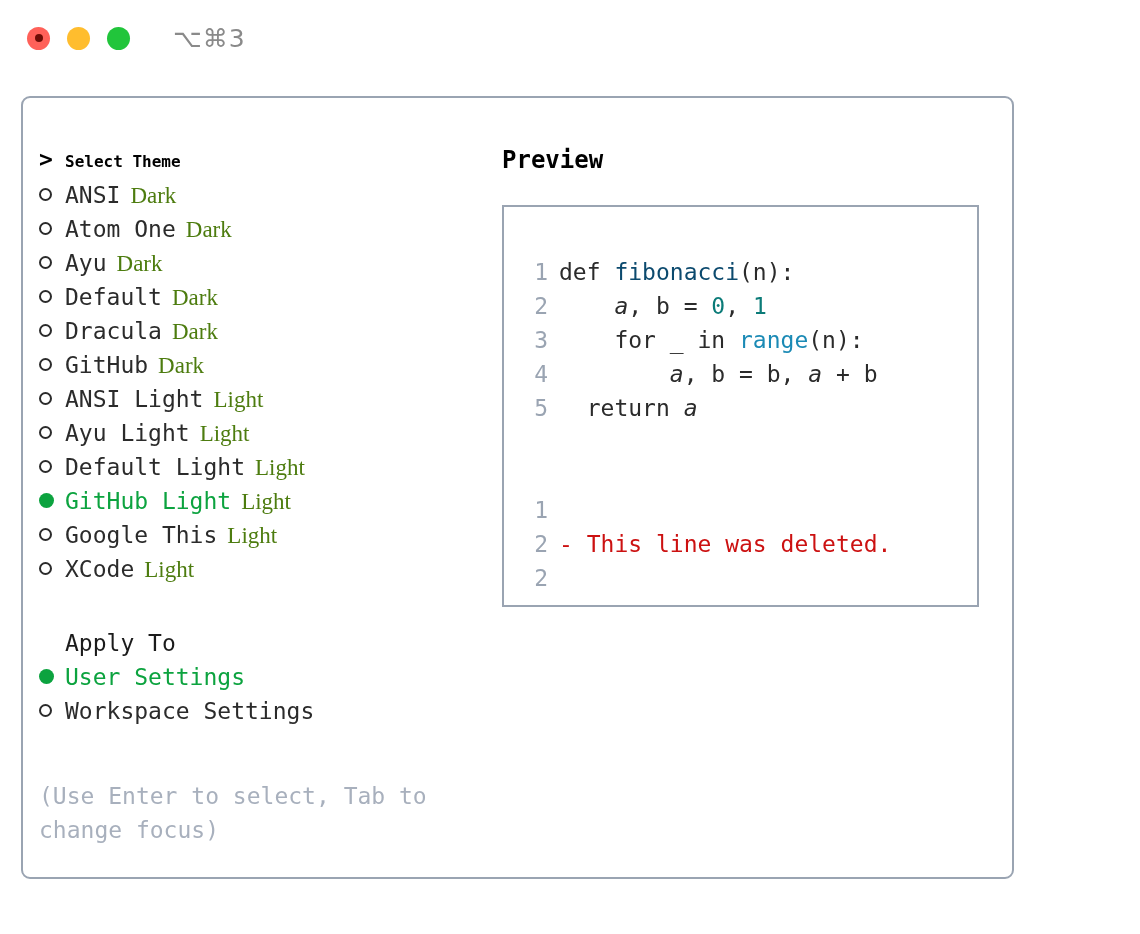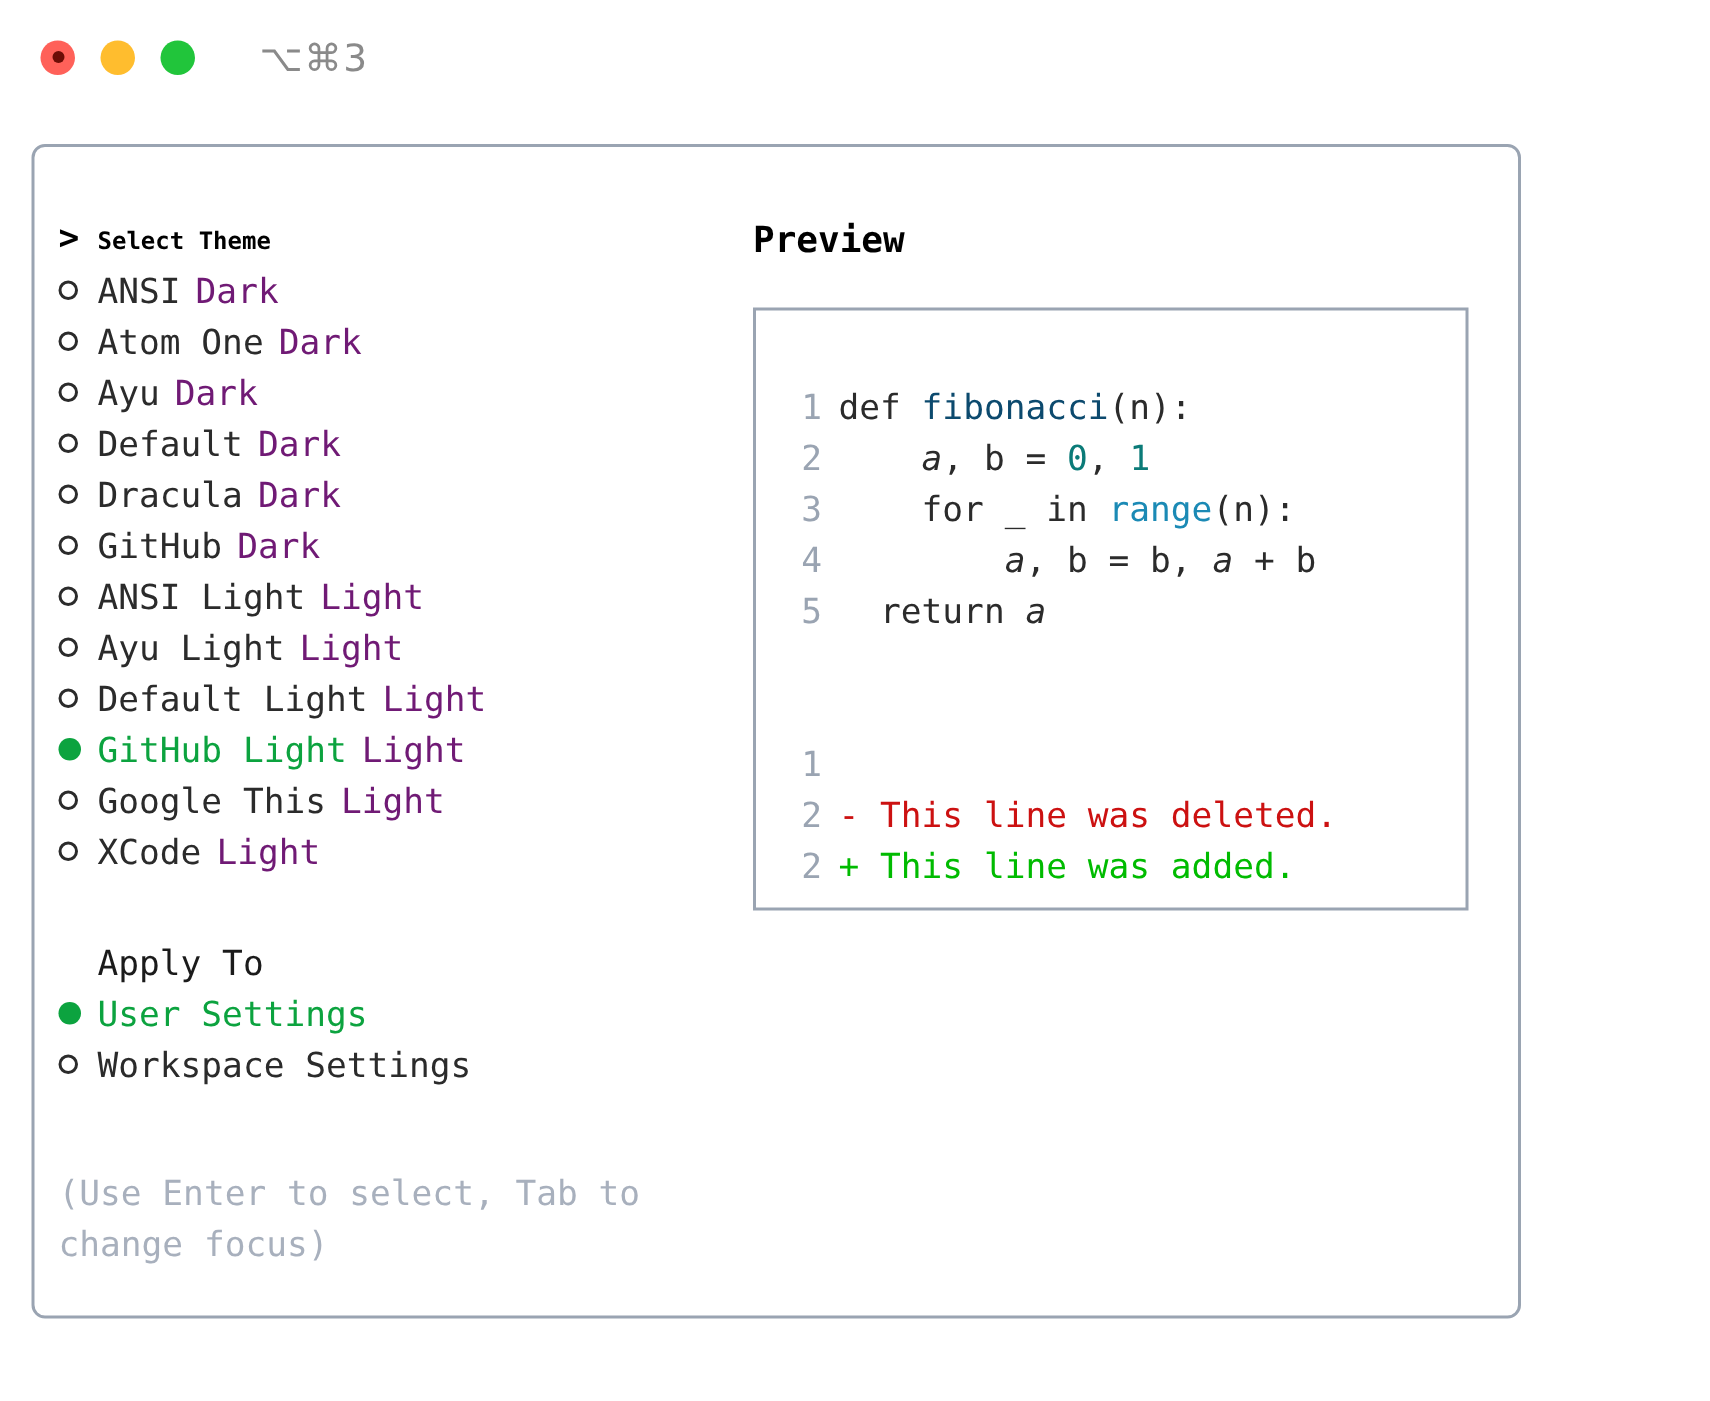"Dark" .row .badge { color: #701a75 -> #4d7c0f; font-family: none -> Liberation Serif, serif }
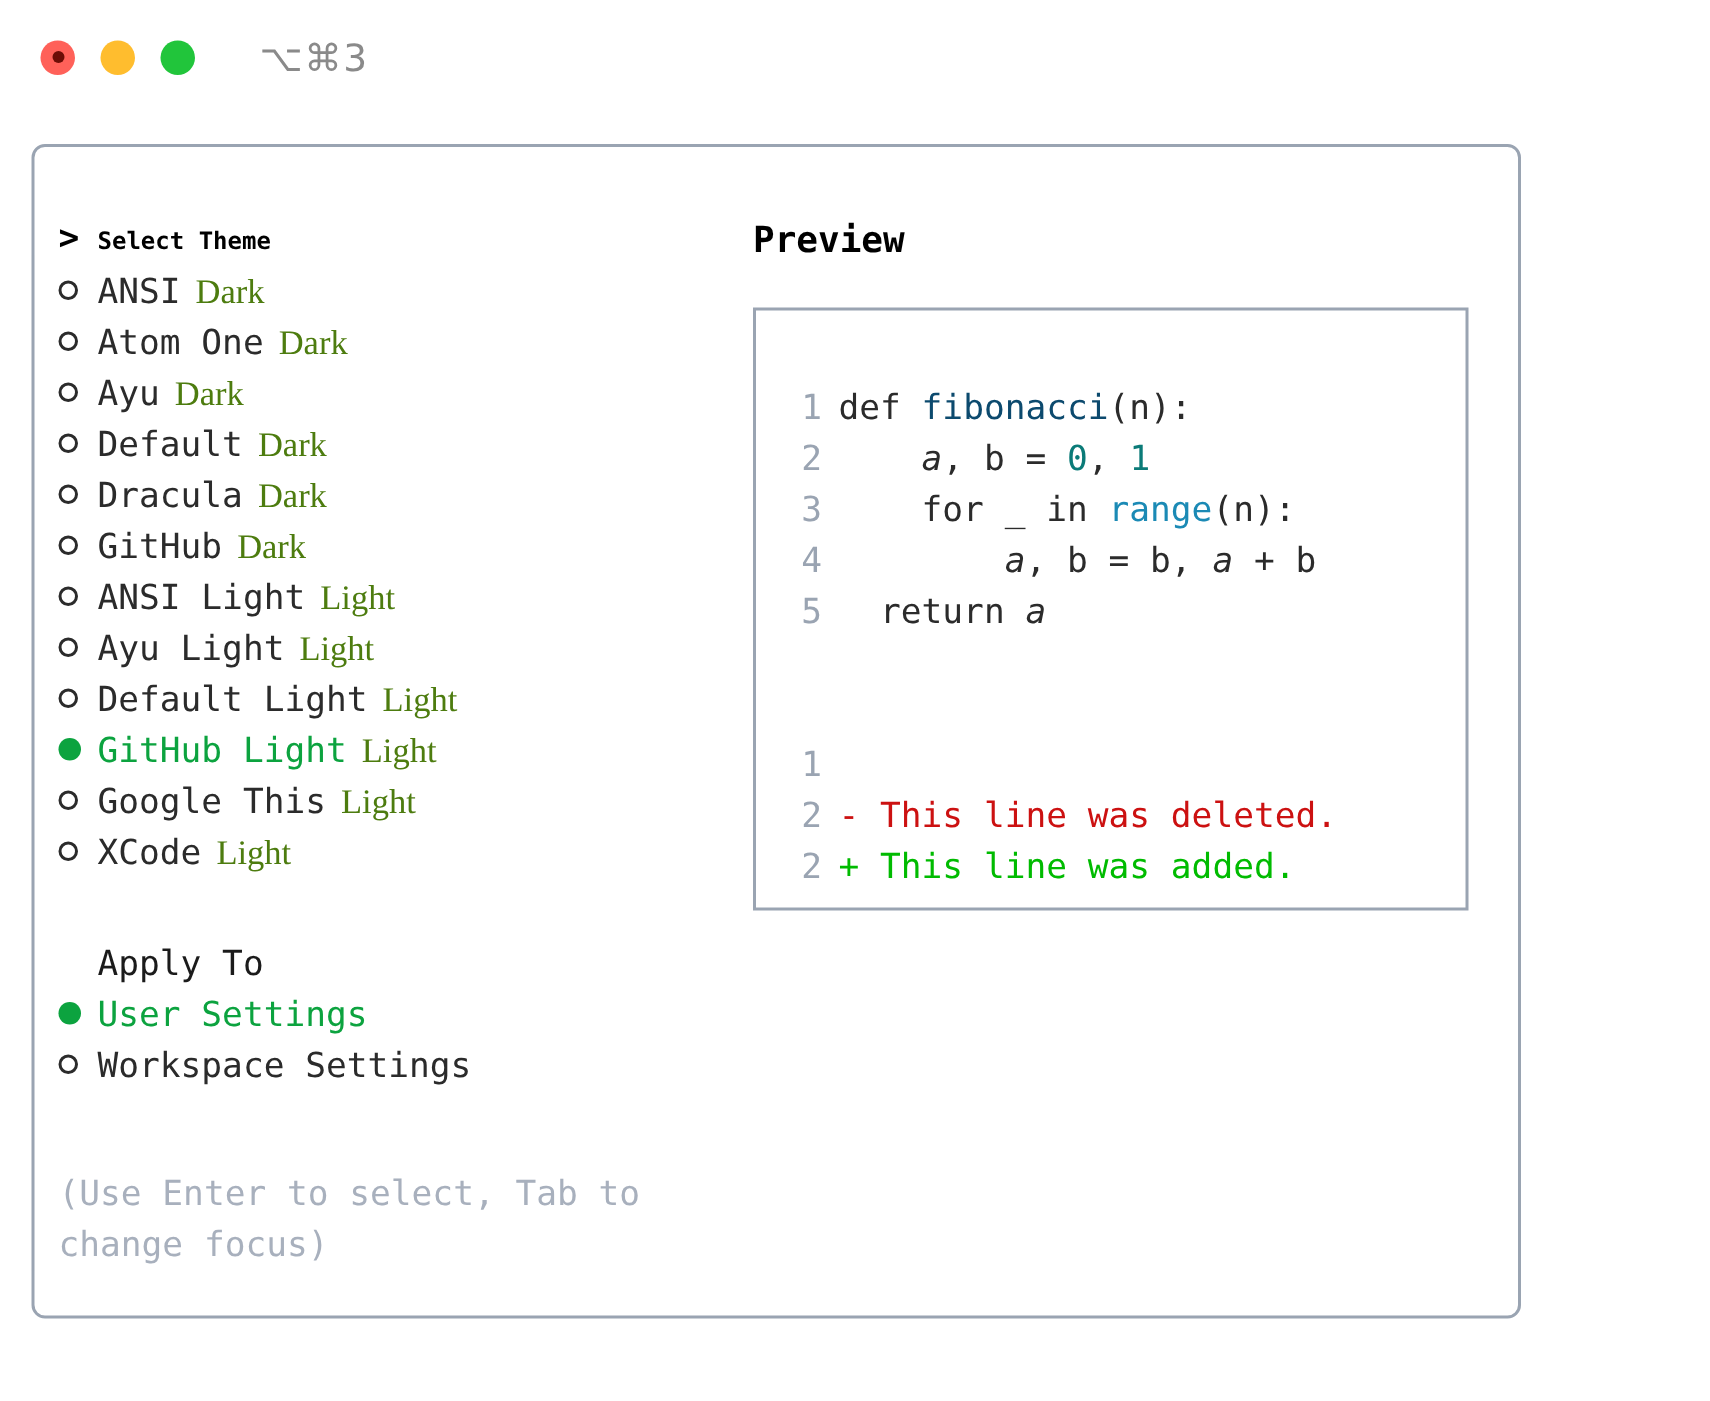"+ This line was added." span.diff-add { html: <span><span>+</span><span> This line was added.</span></span> -> none }
